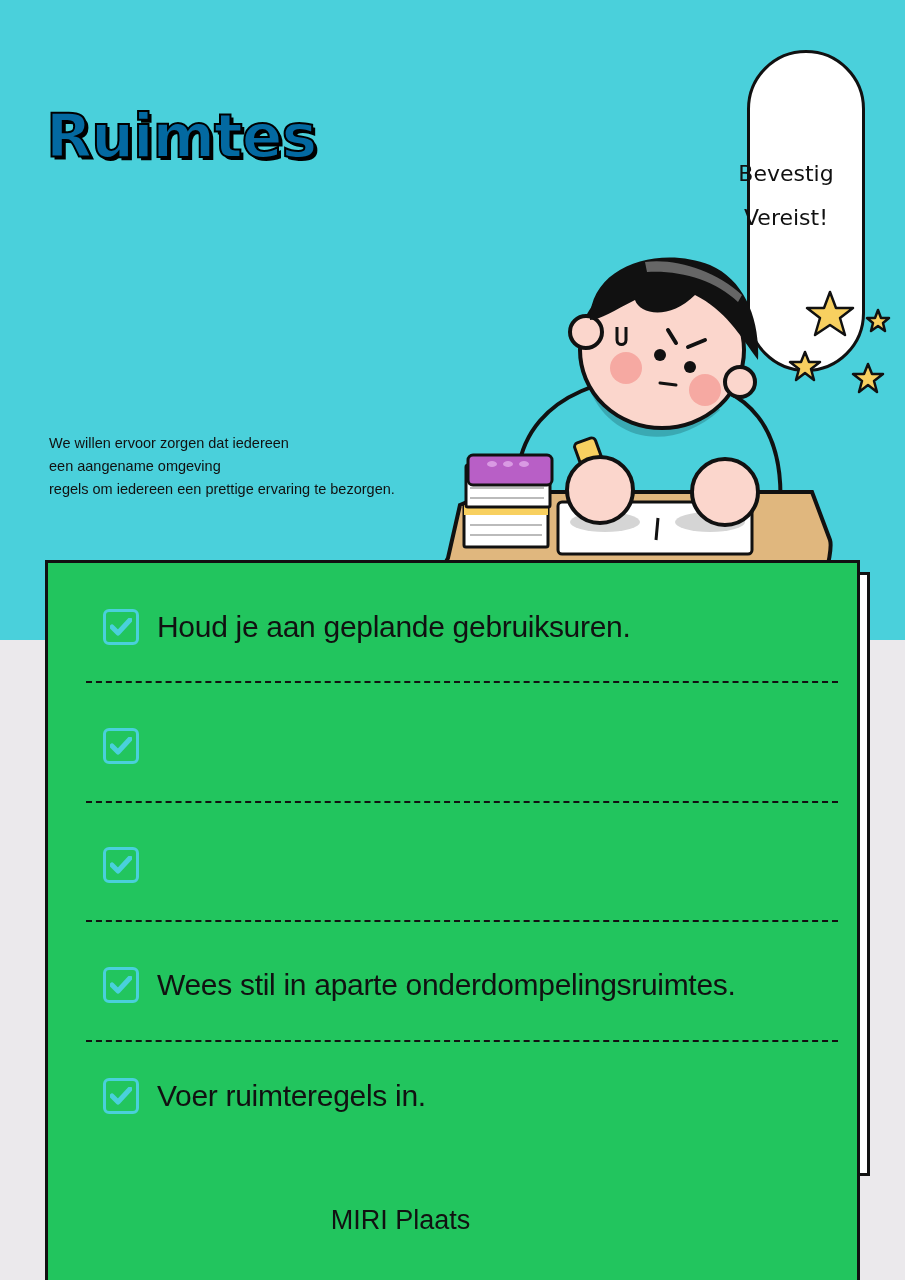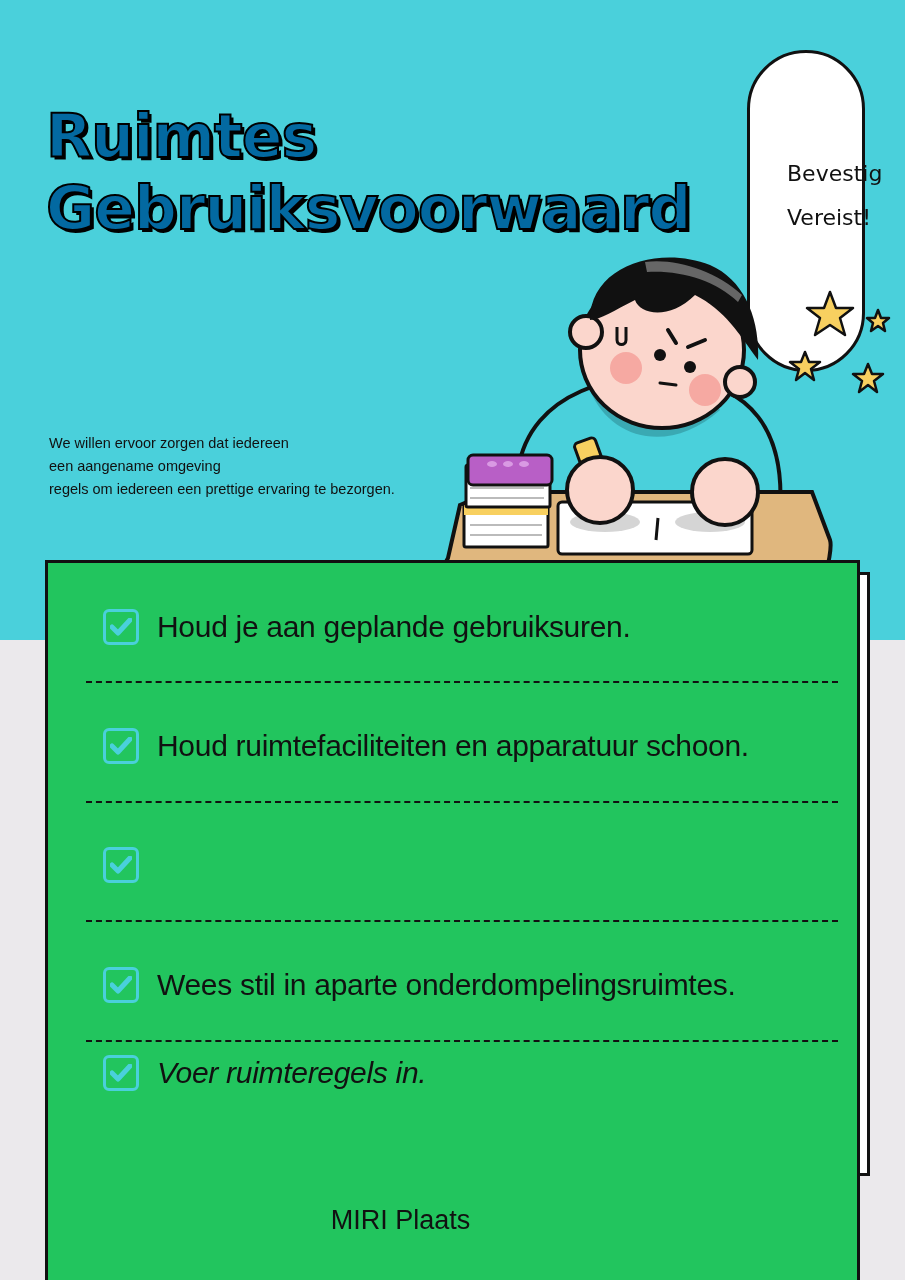"Gebruiksvoorwaard" div { html: <div>Gebruiksvoorwaard</div> -> none }
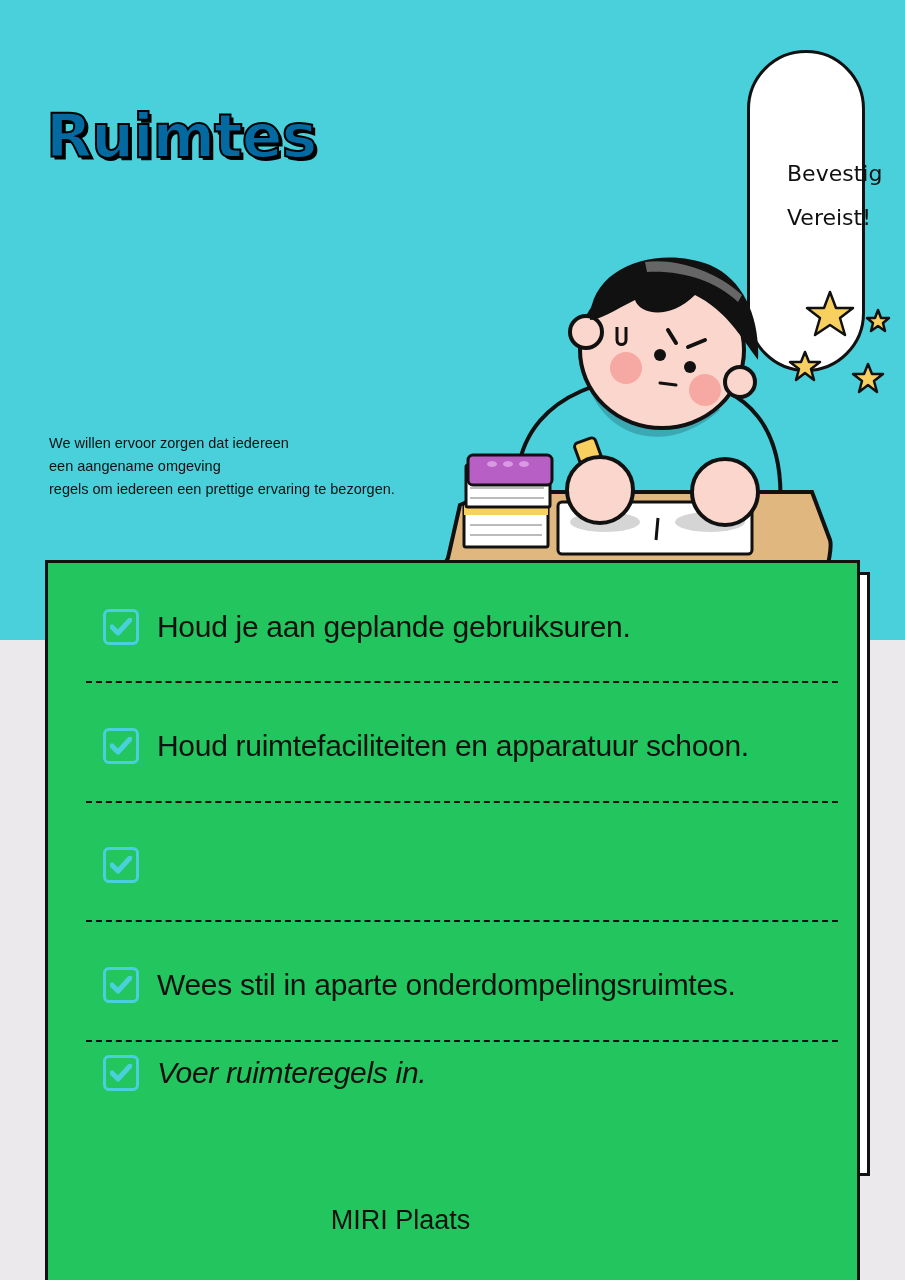"Bevestig" .bubble-text { left: 787px -> 727px; text-align: left -> center }
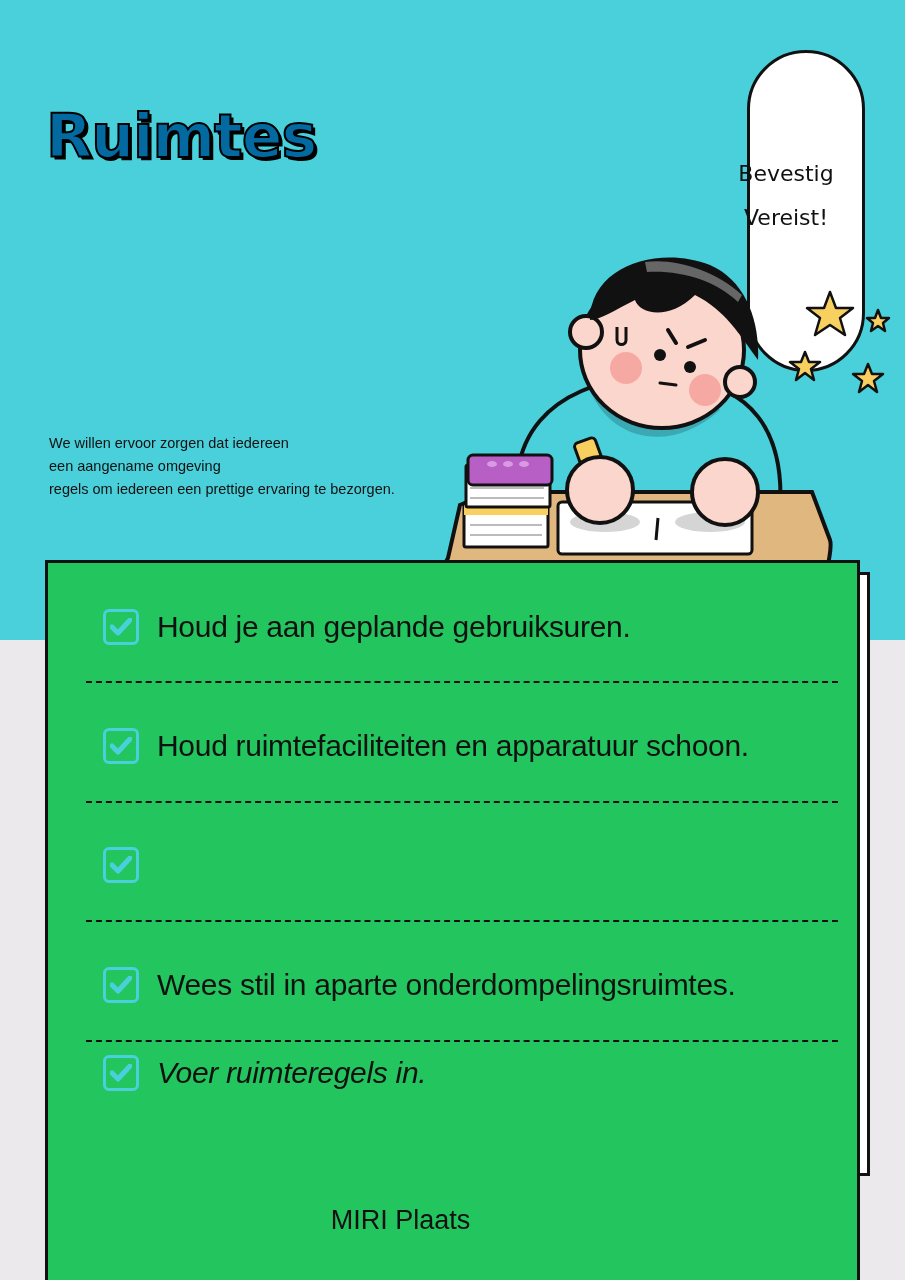"Houd ruimtefaciliteiten en apparatuur" span.rule-text { html: <span>Houd ruimtefaciliteiten en apparatuur schoon.</span> -> none }
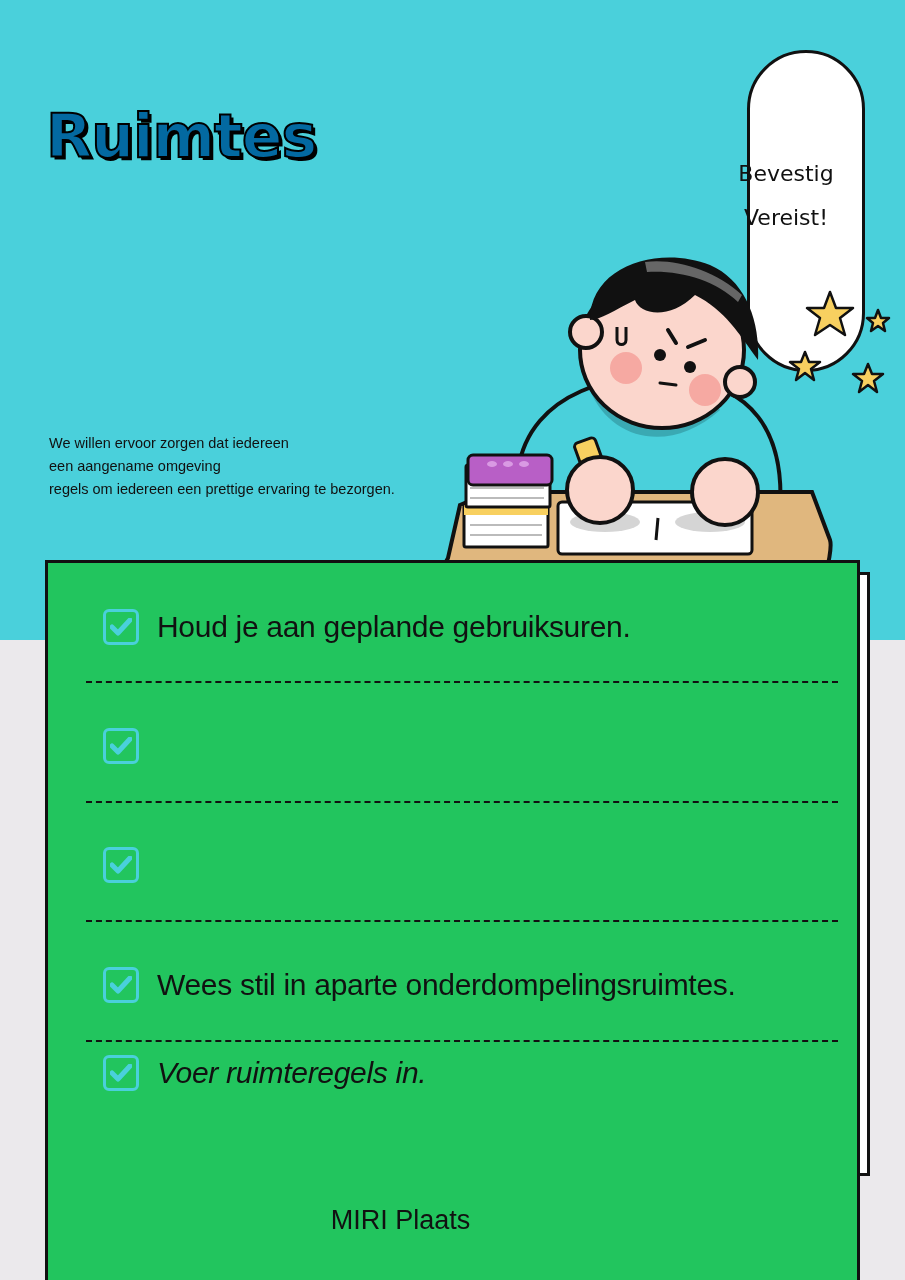"Voer ruimteregels in." div.rule { font-style: italic -> none; top: 490px -> 513px }
